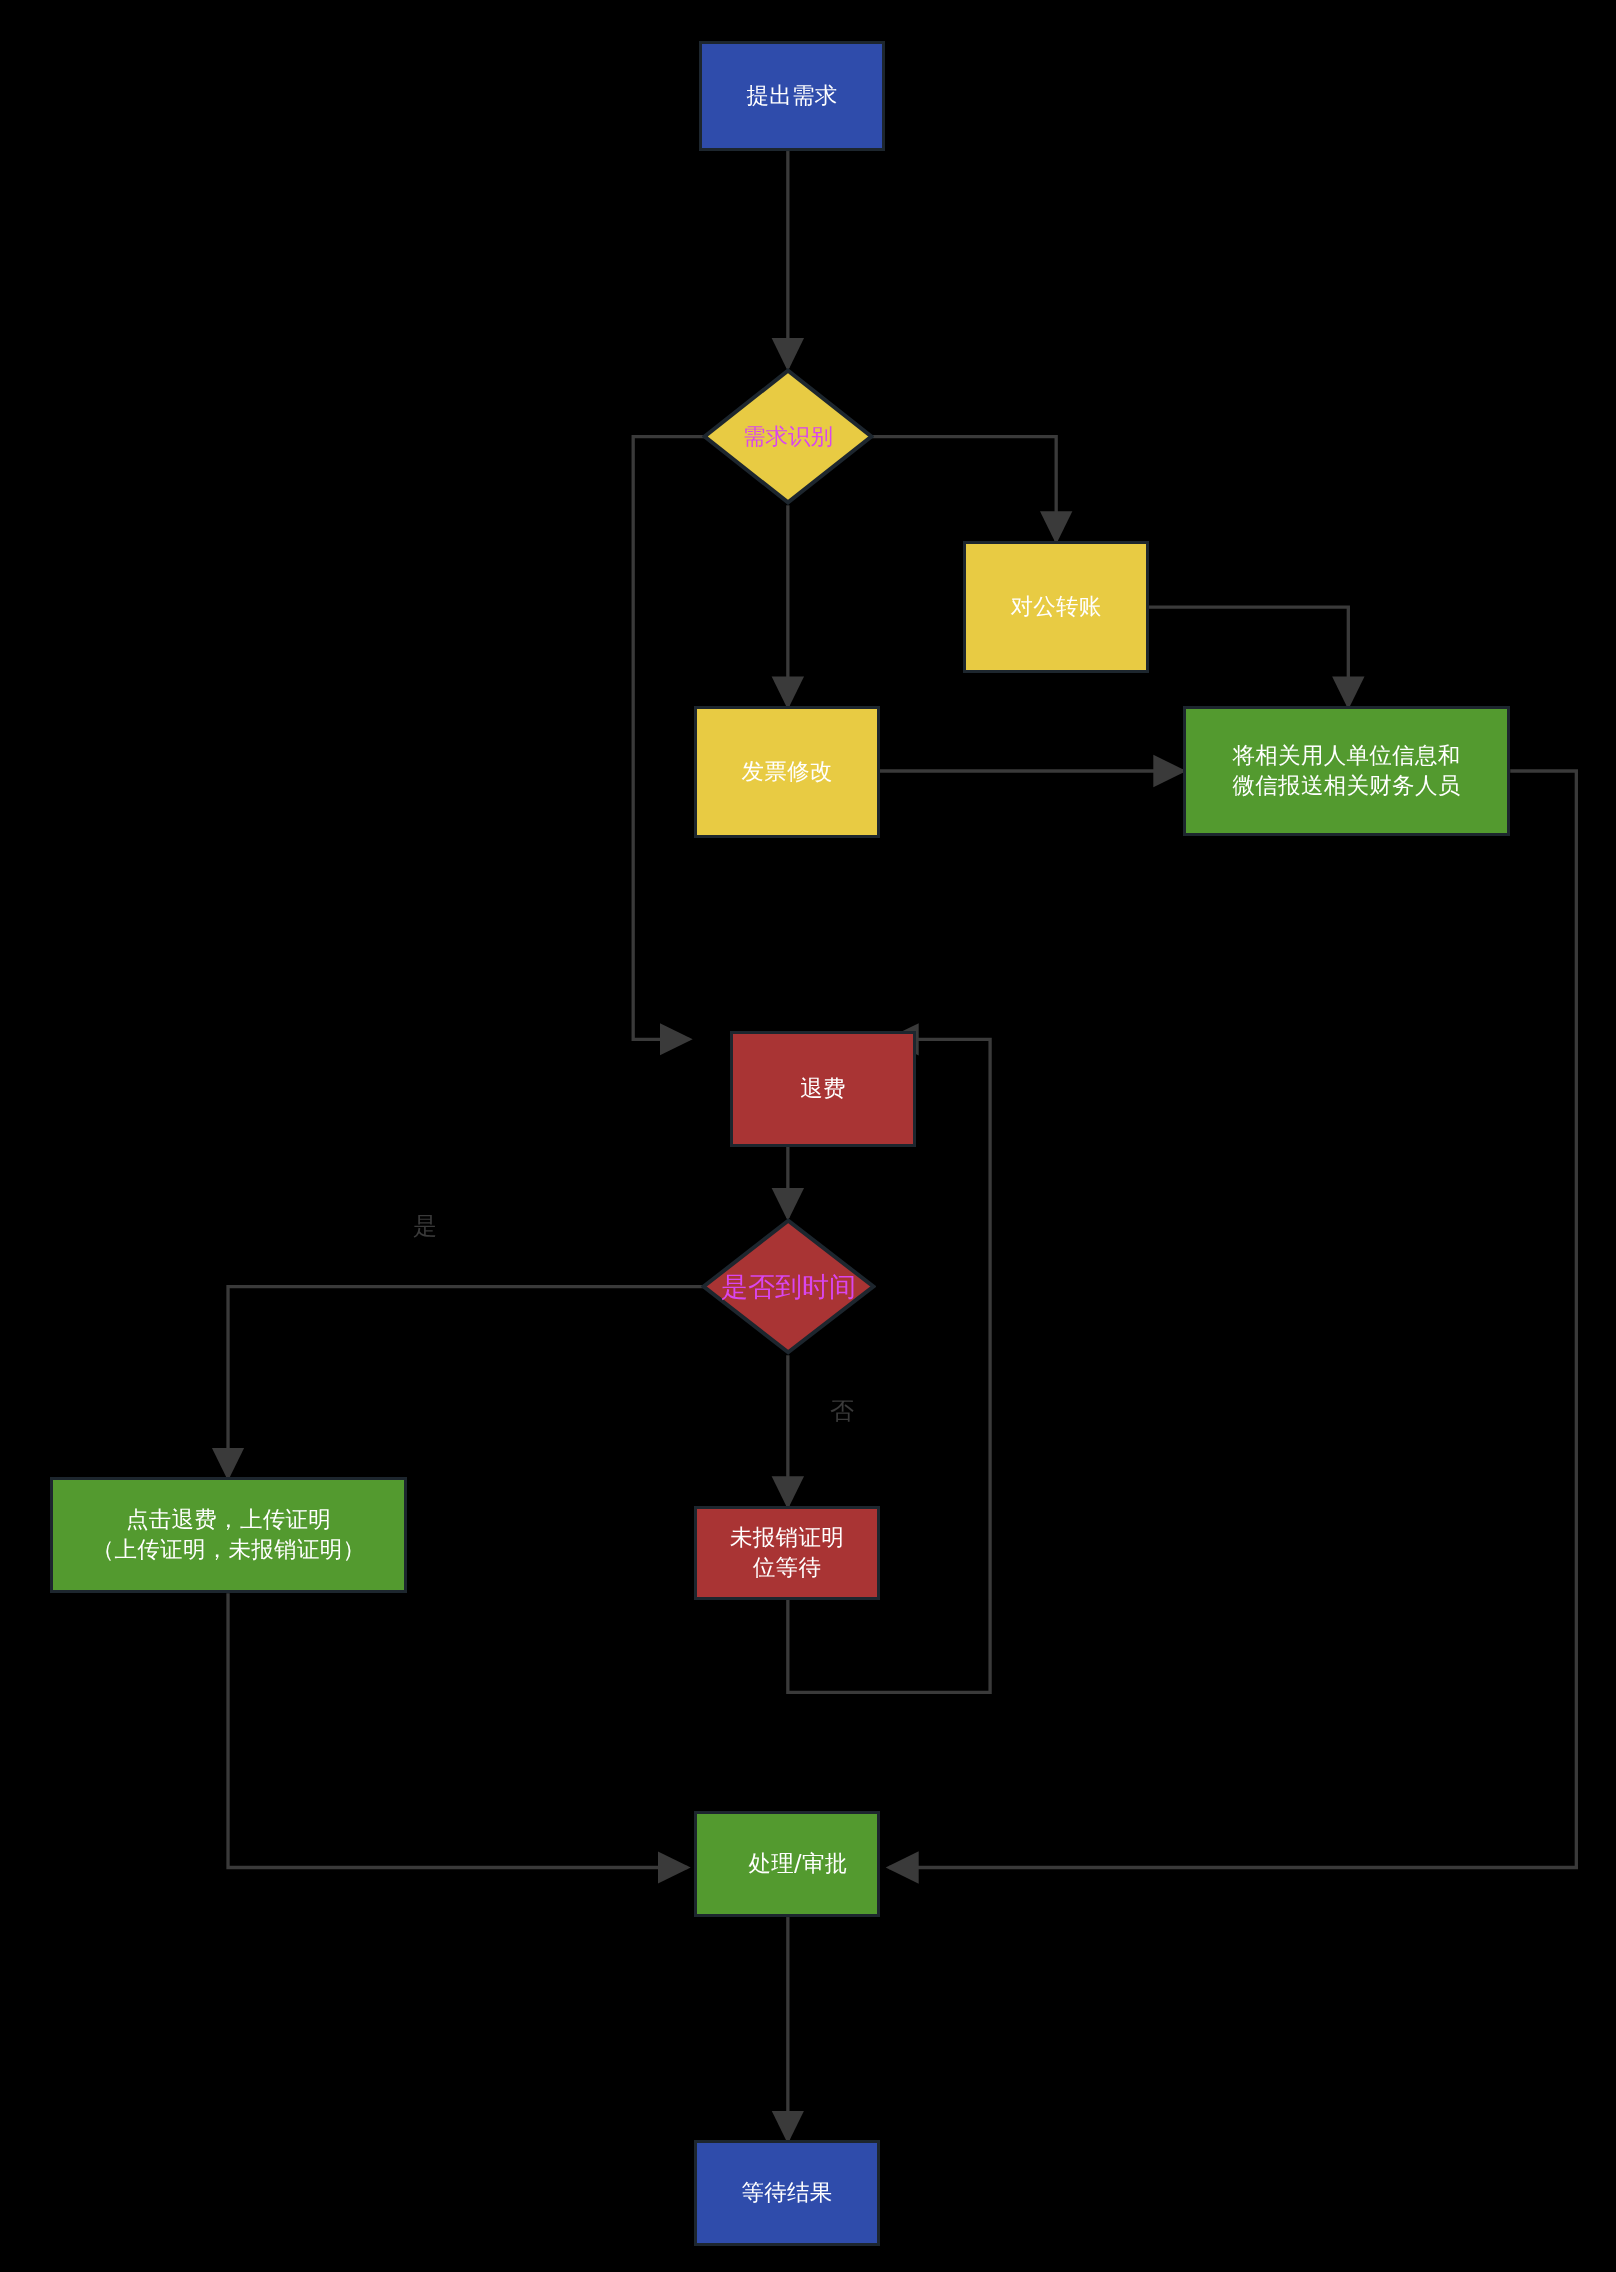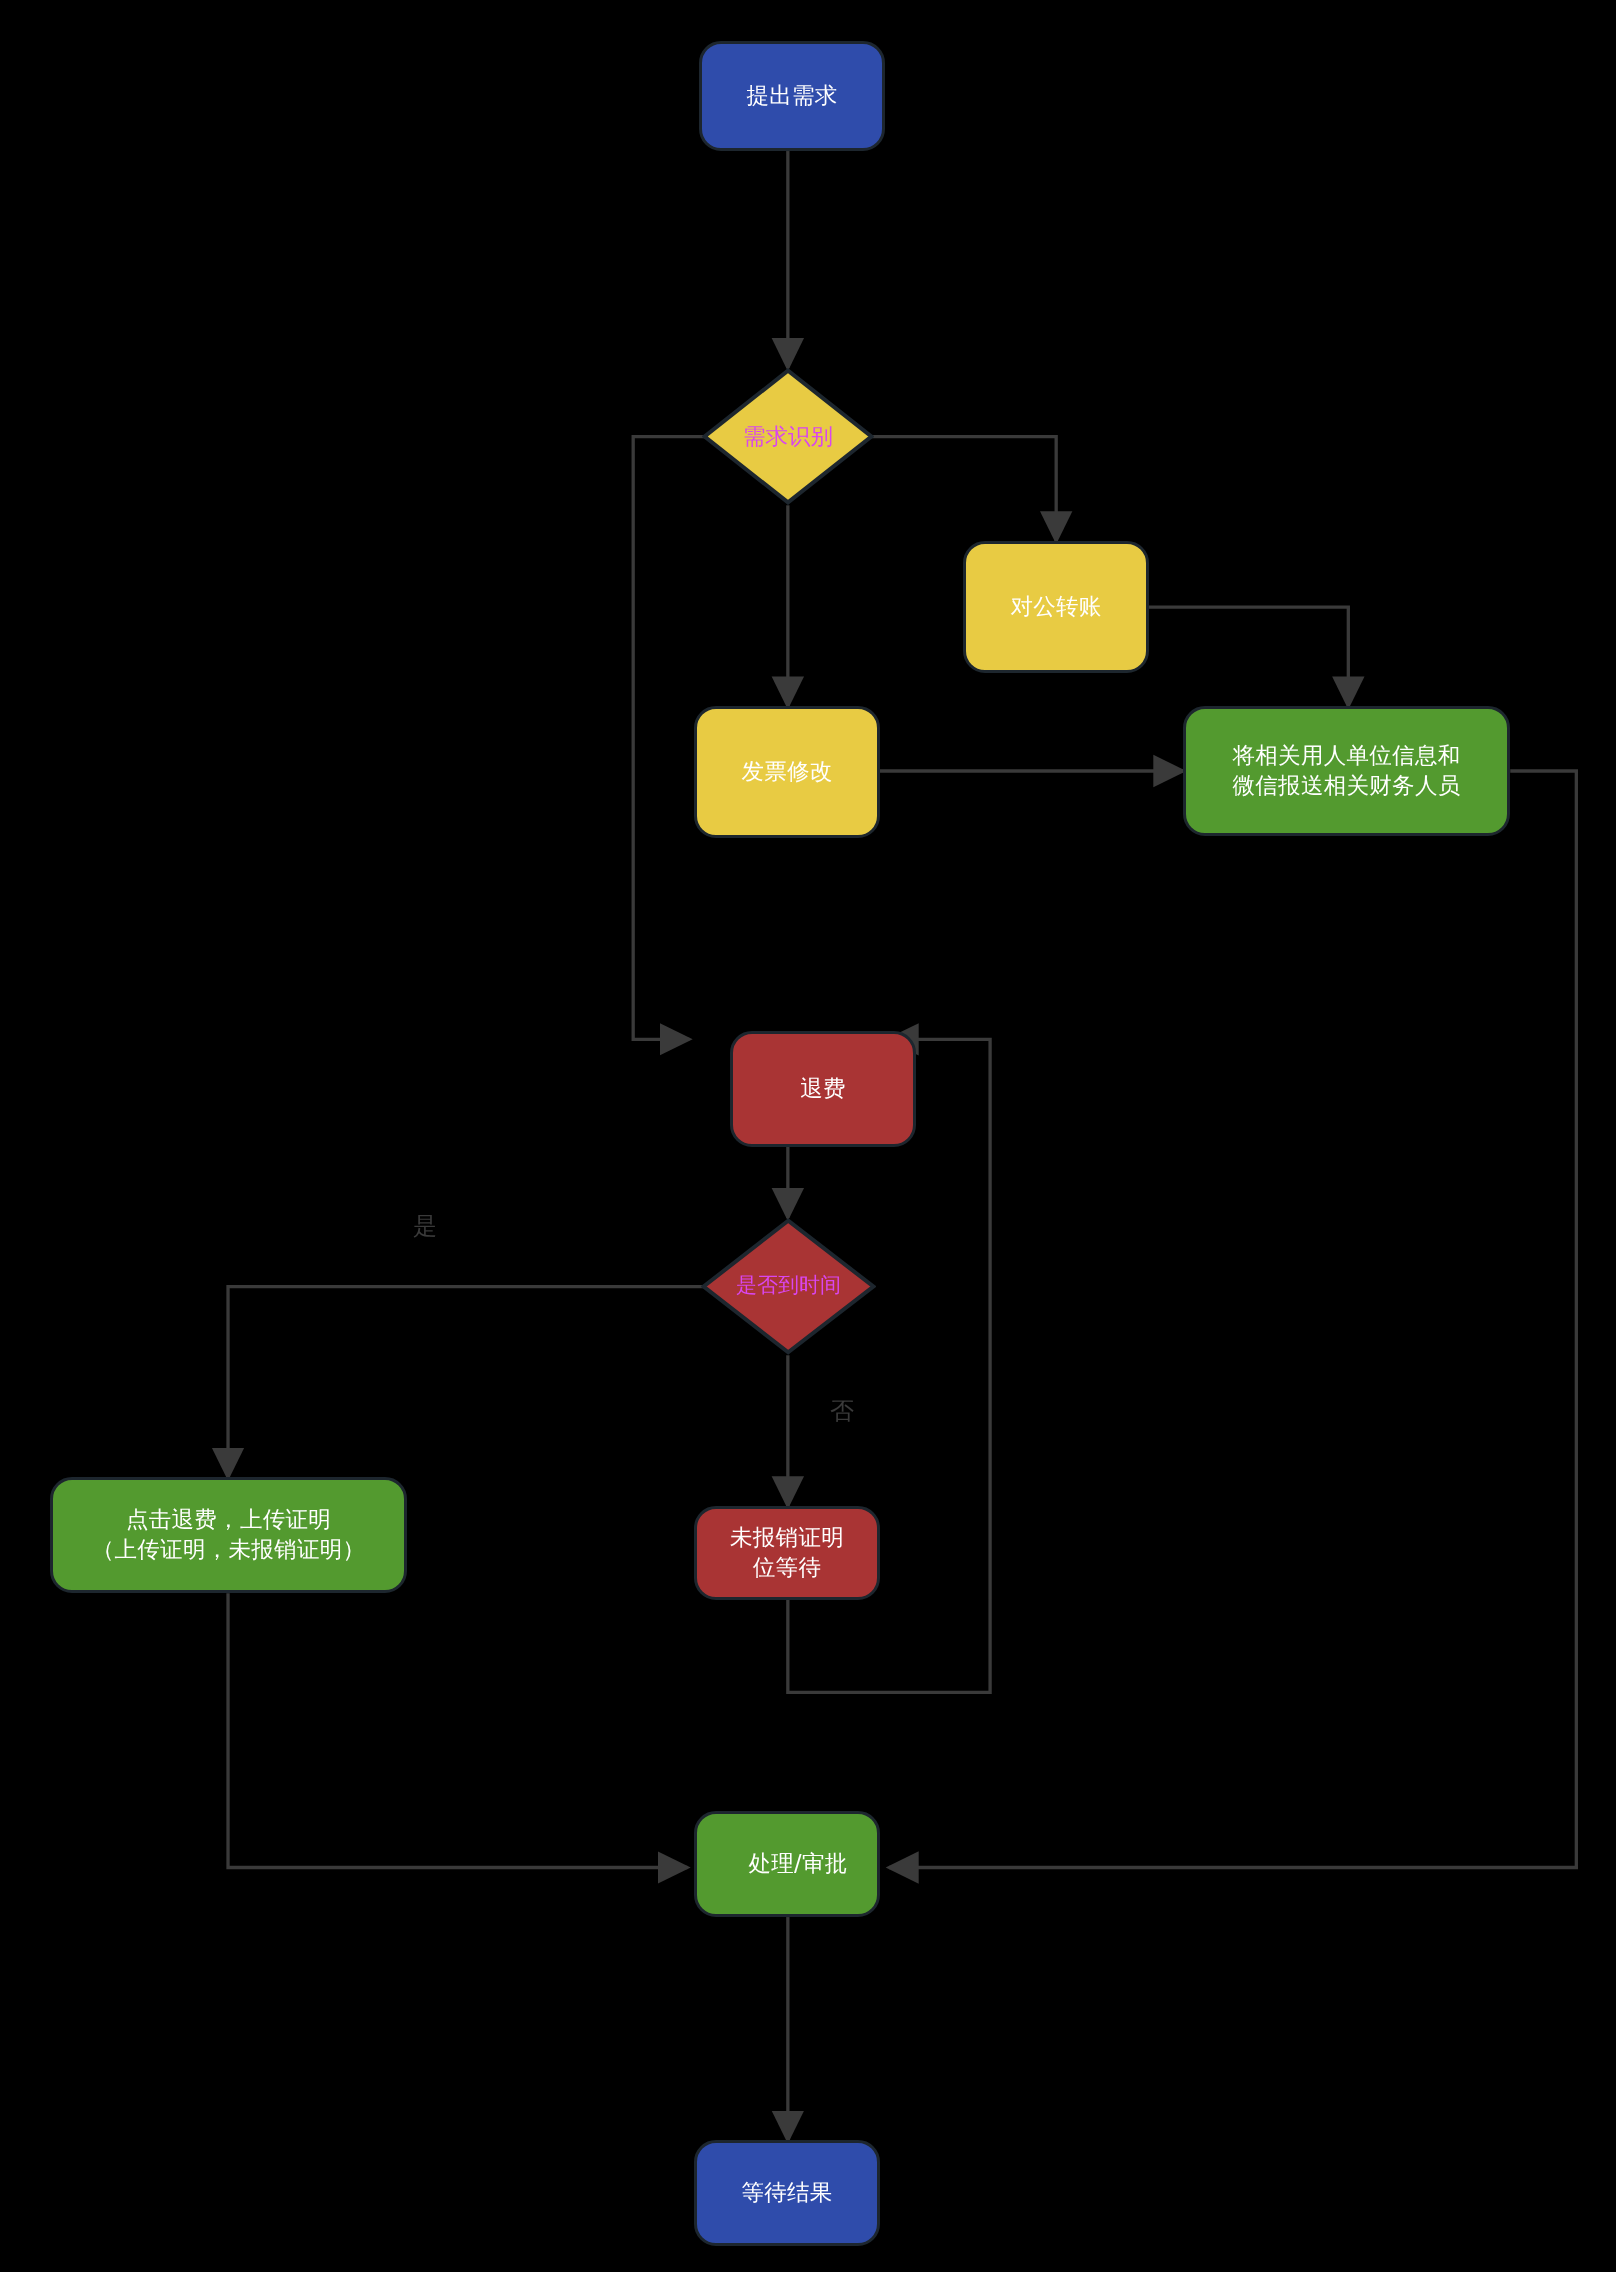"提出需求" .node { border-radius: 22px -> none }
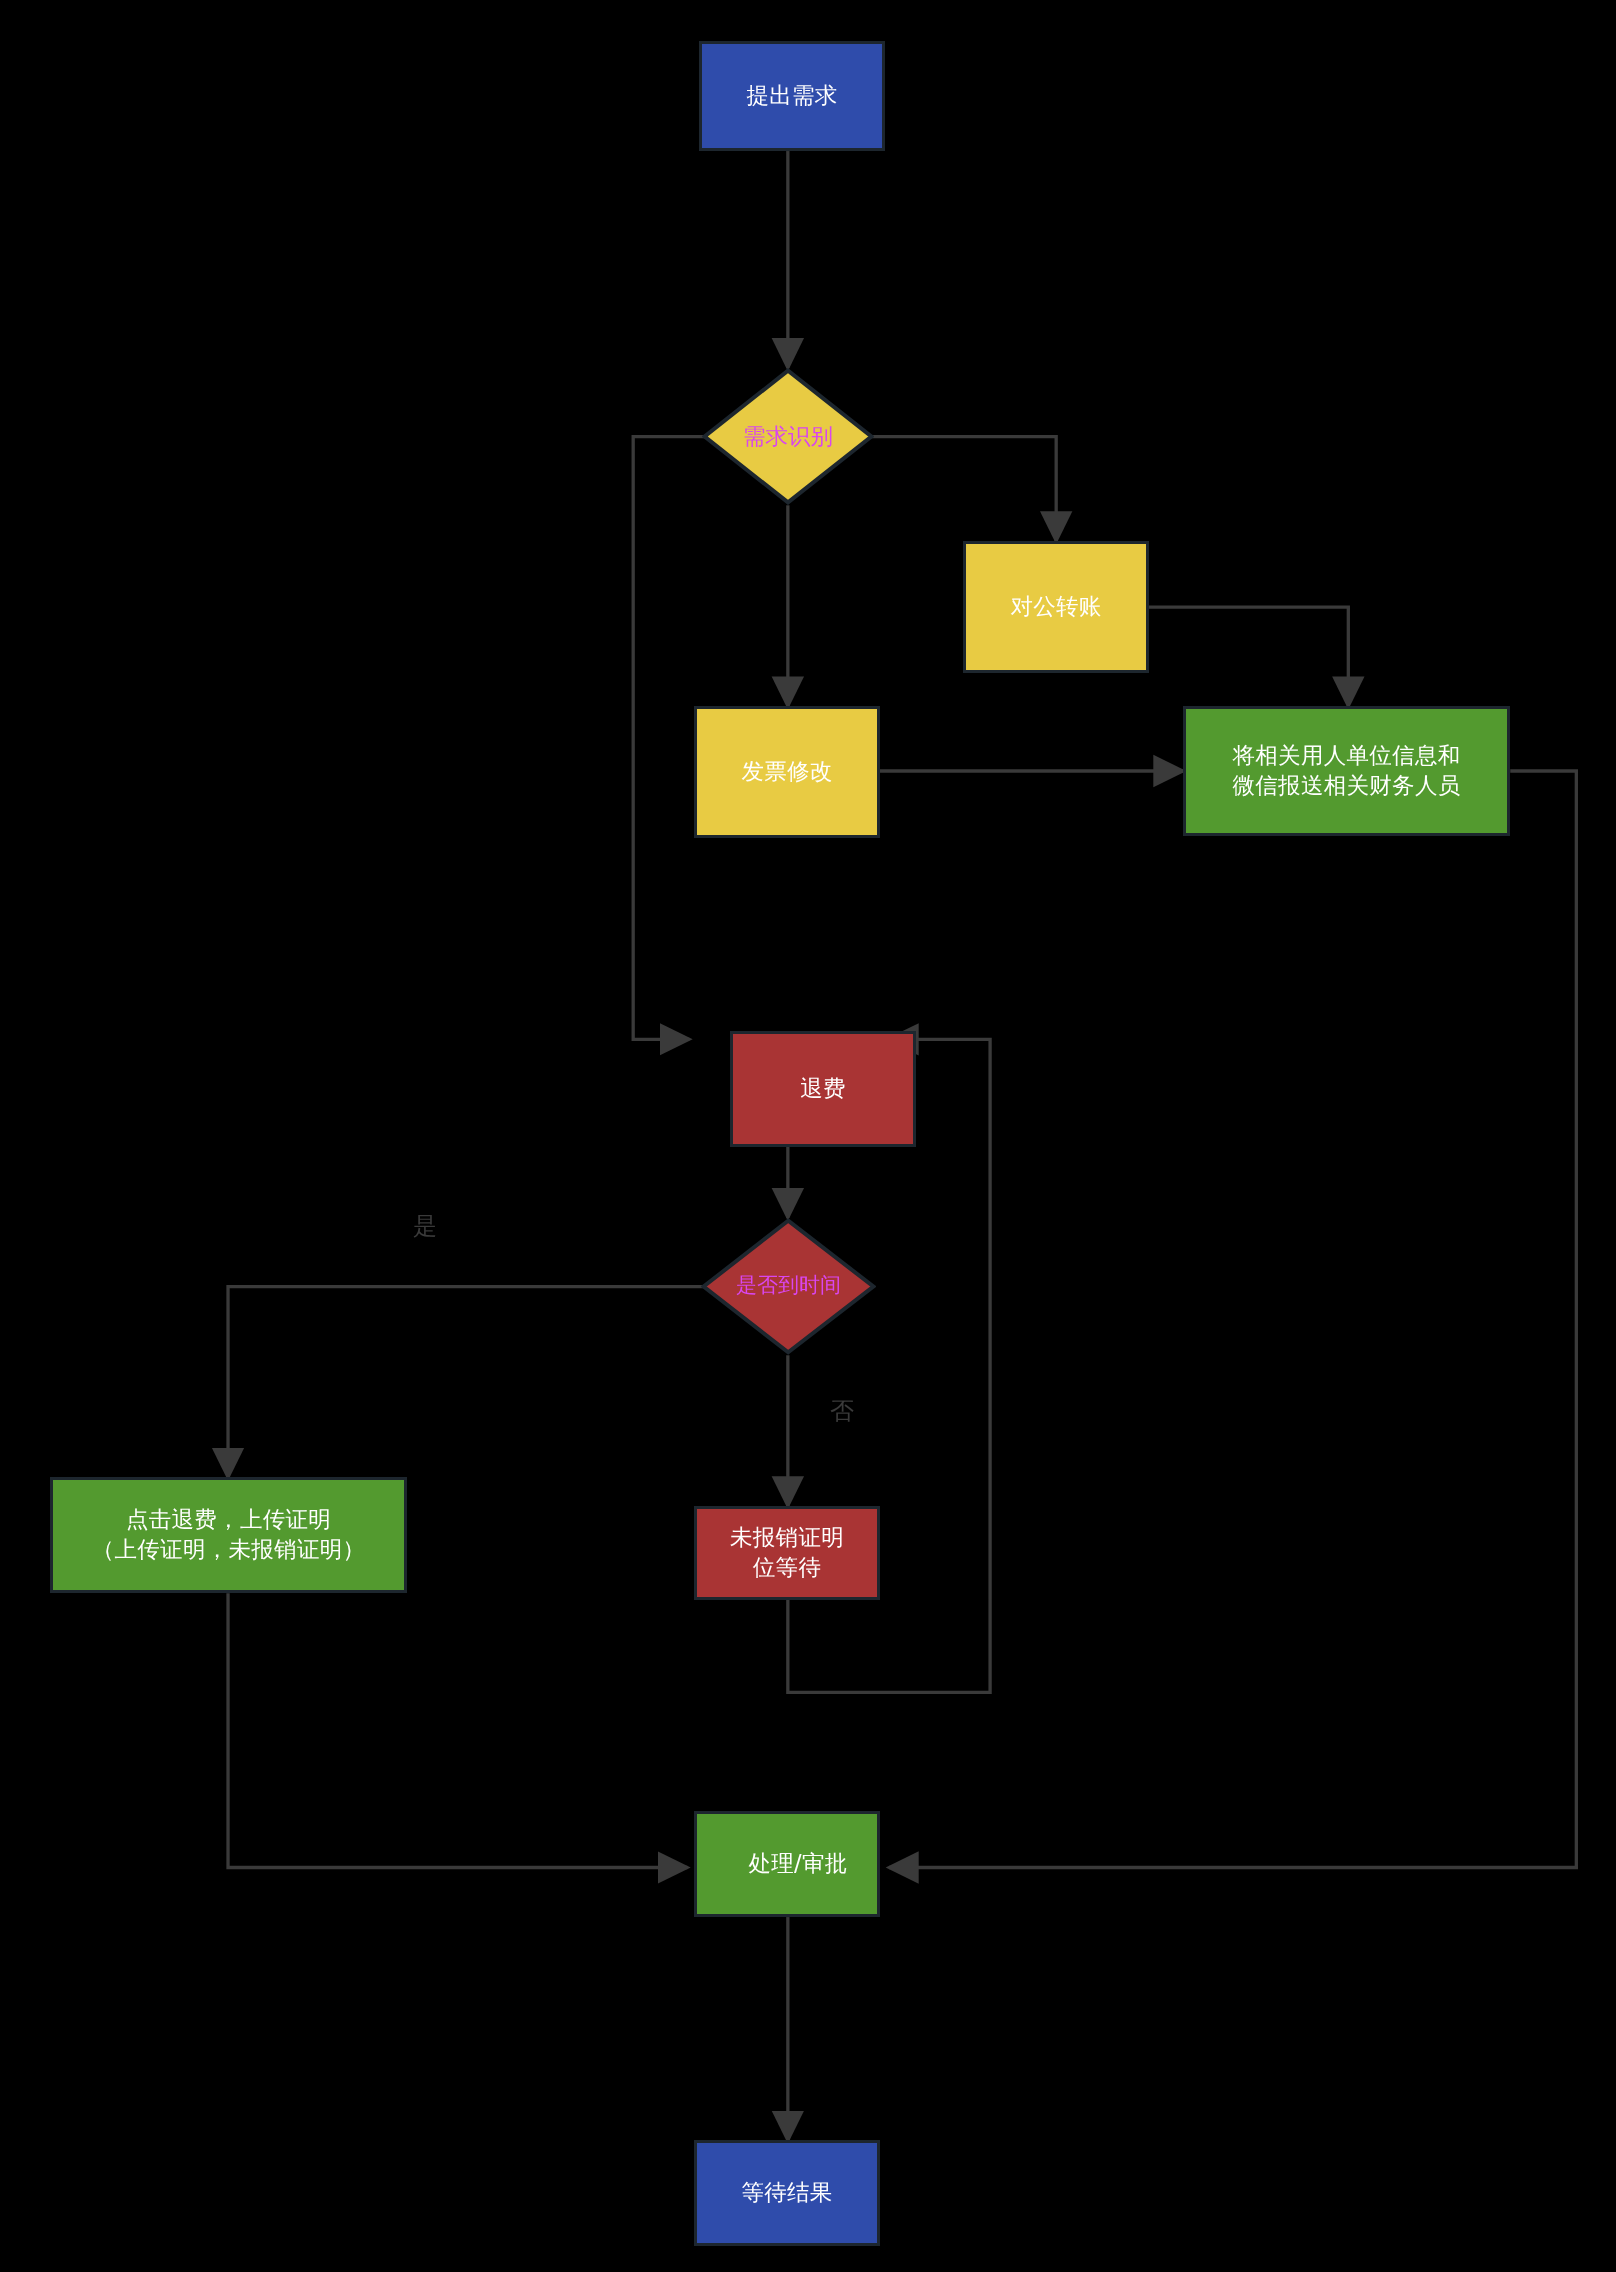"是否到时间" span.diamond-label { font-family: Liberation Mono, monospace -> none; font-size: 21px -> 27px }
